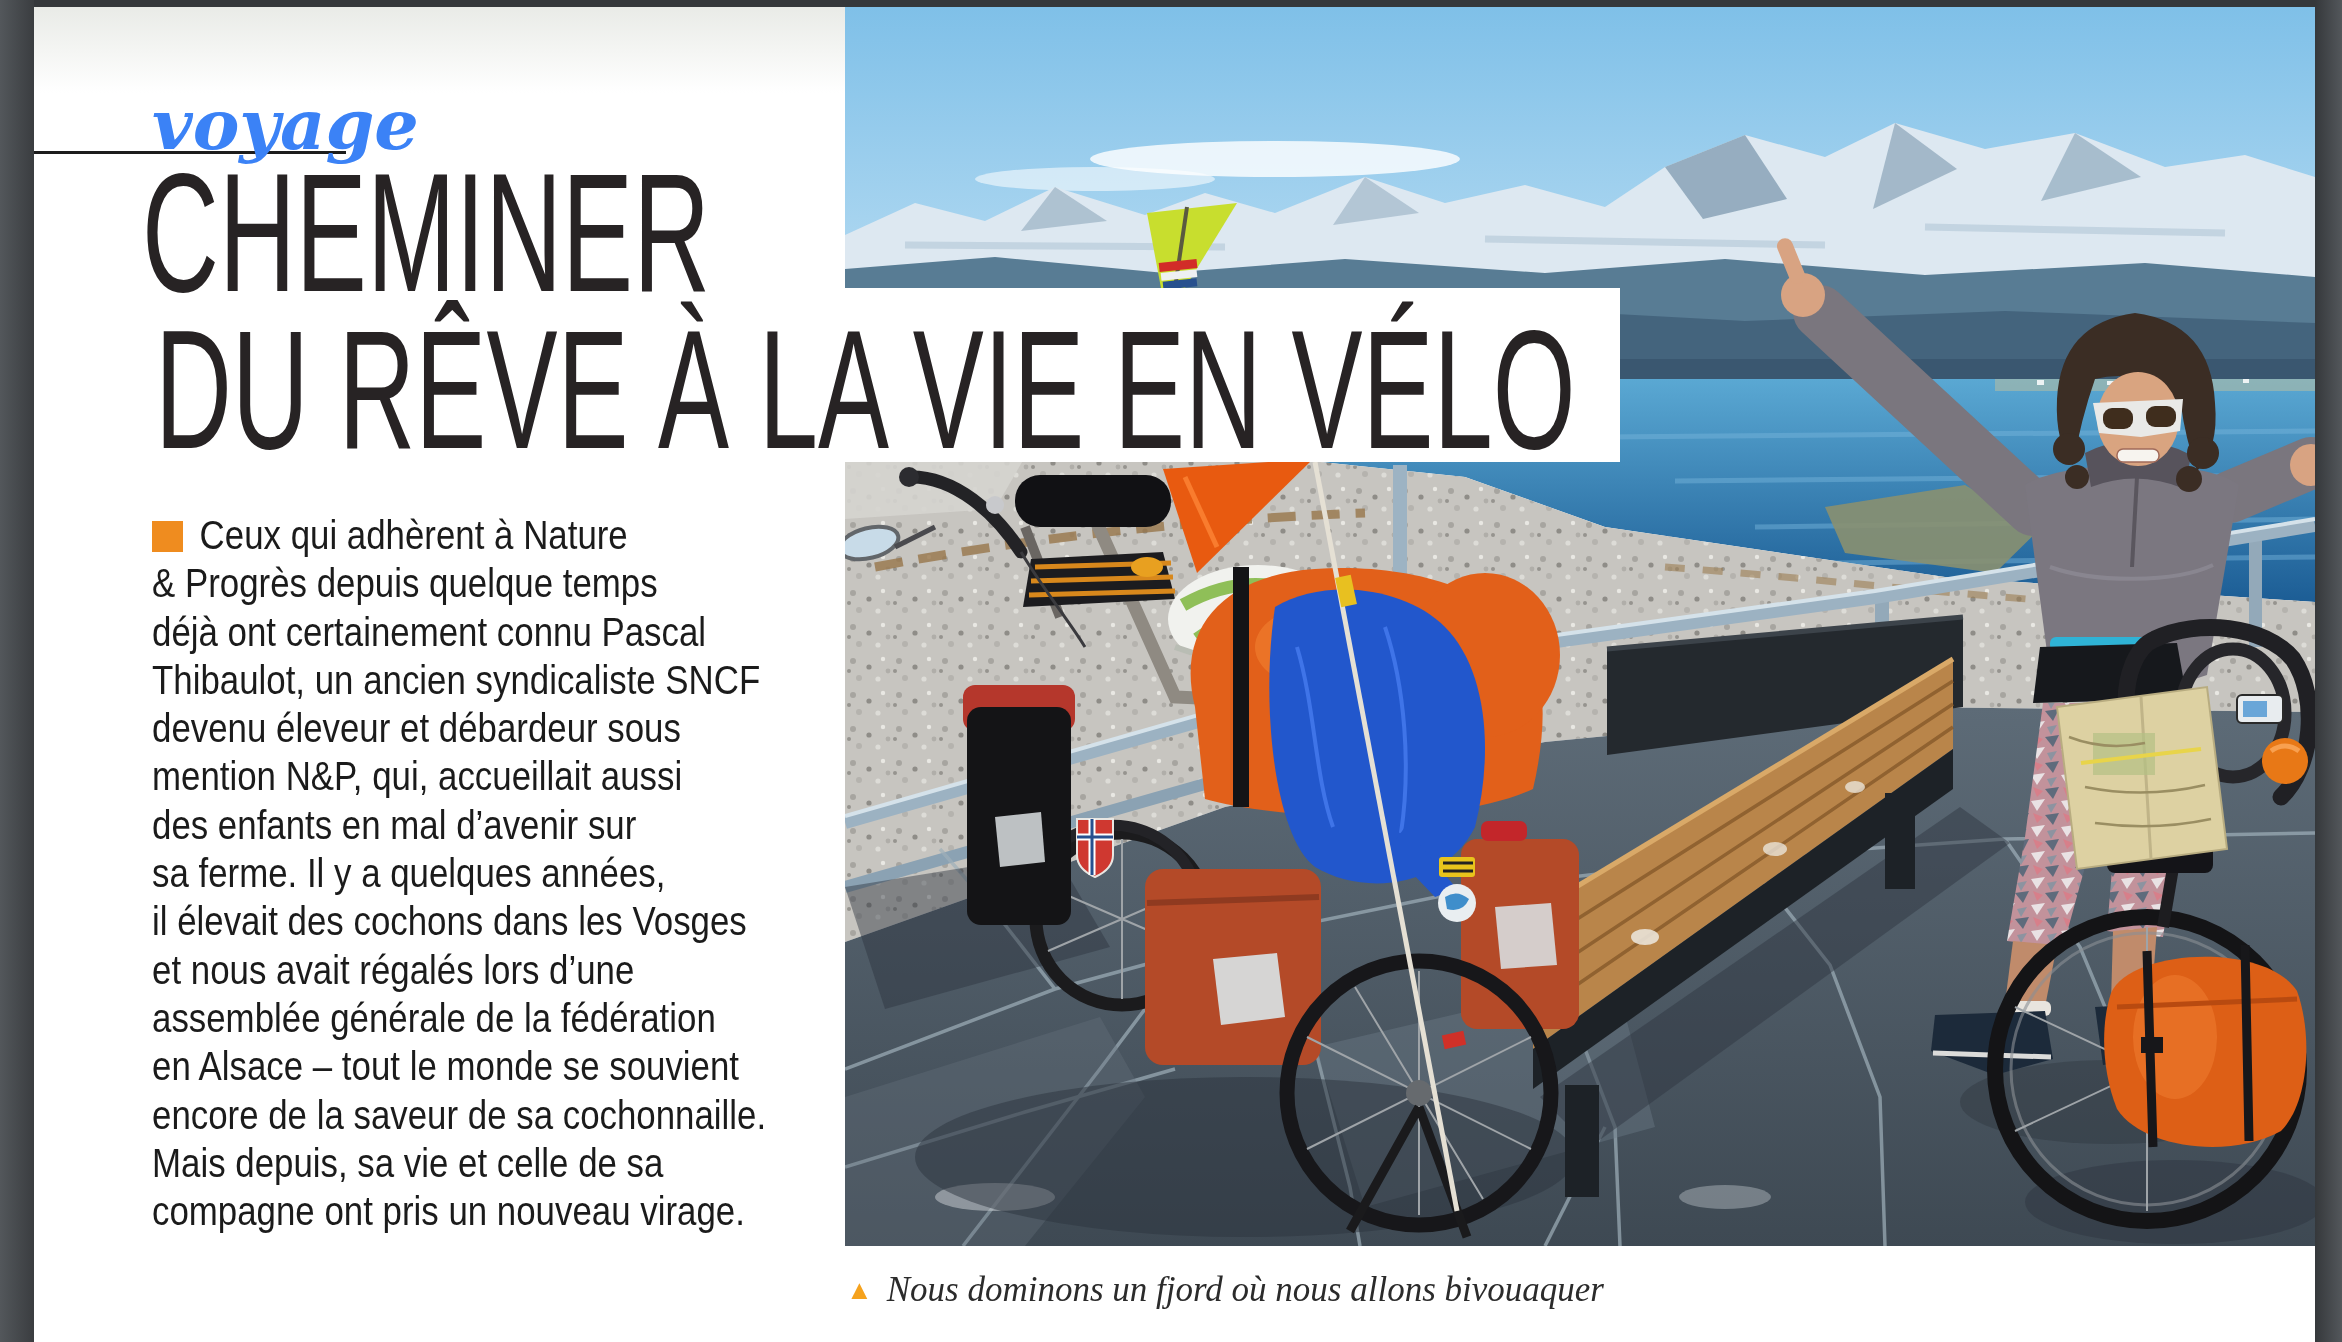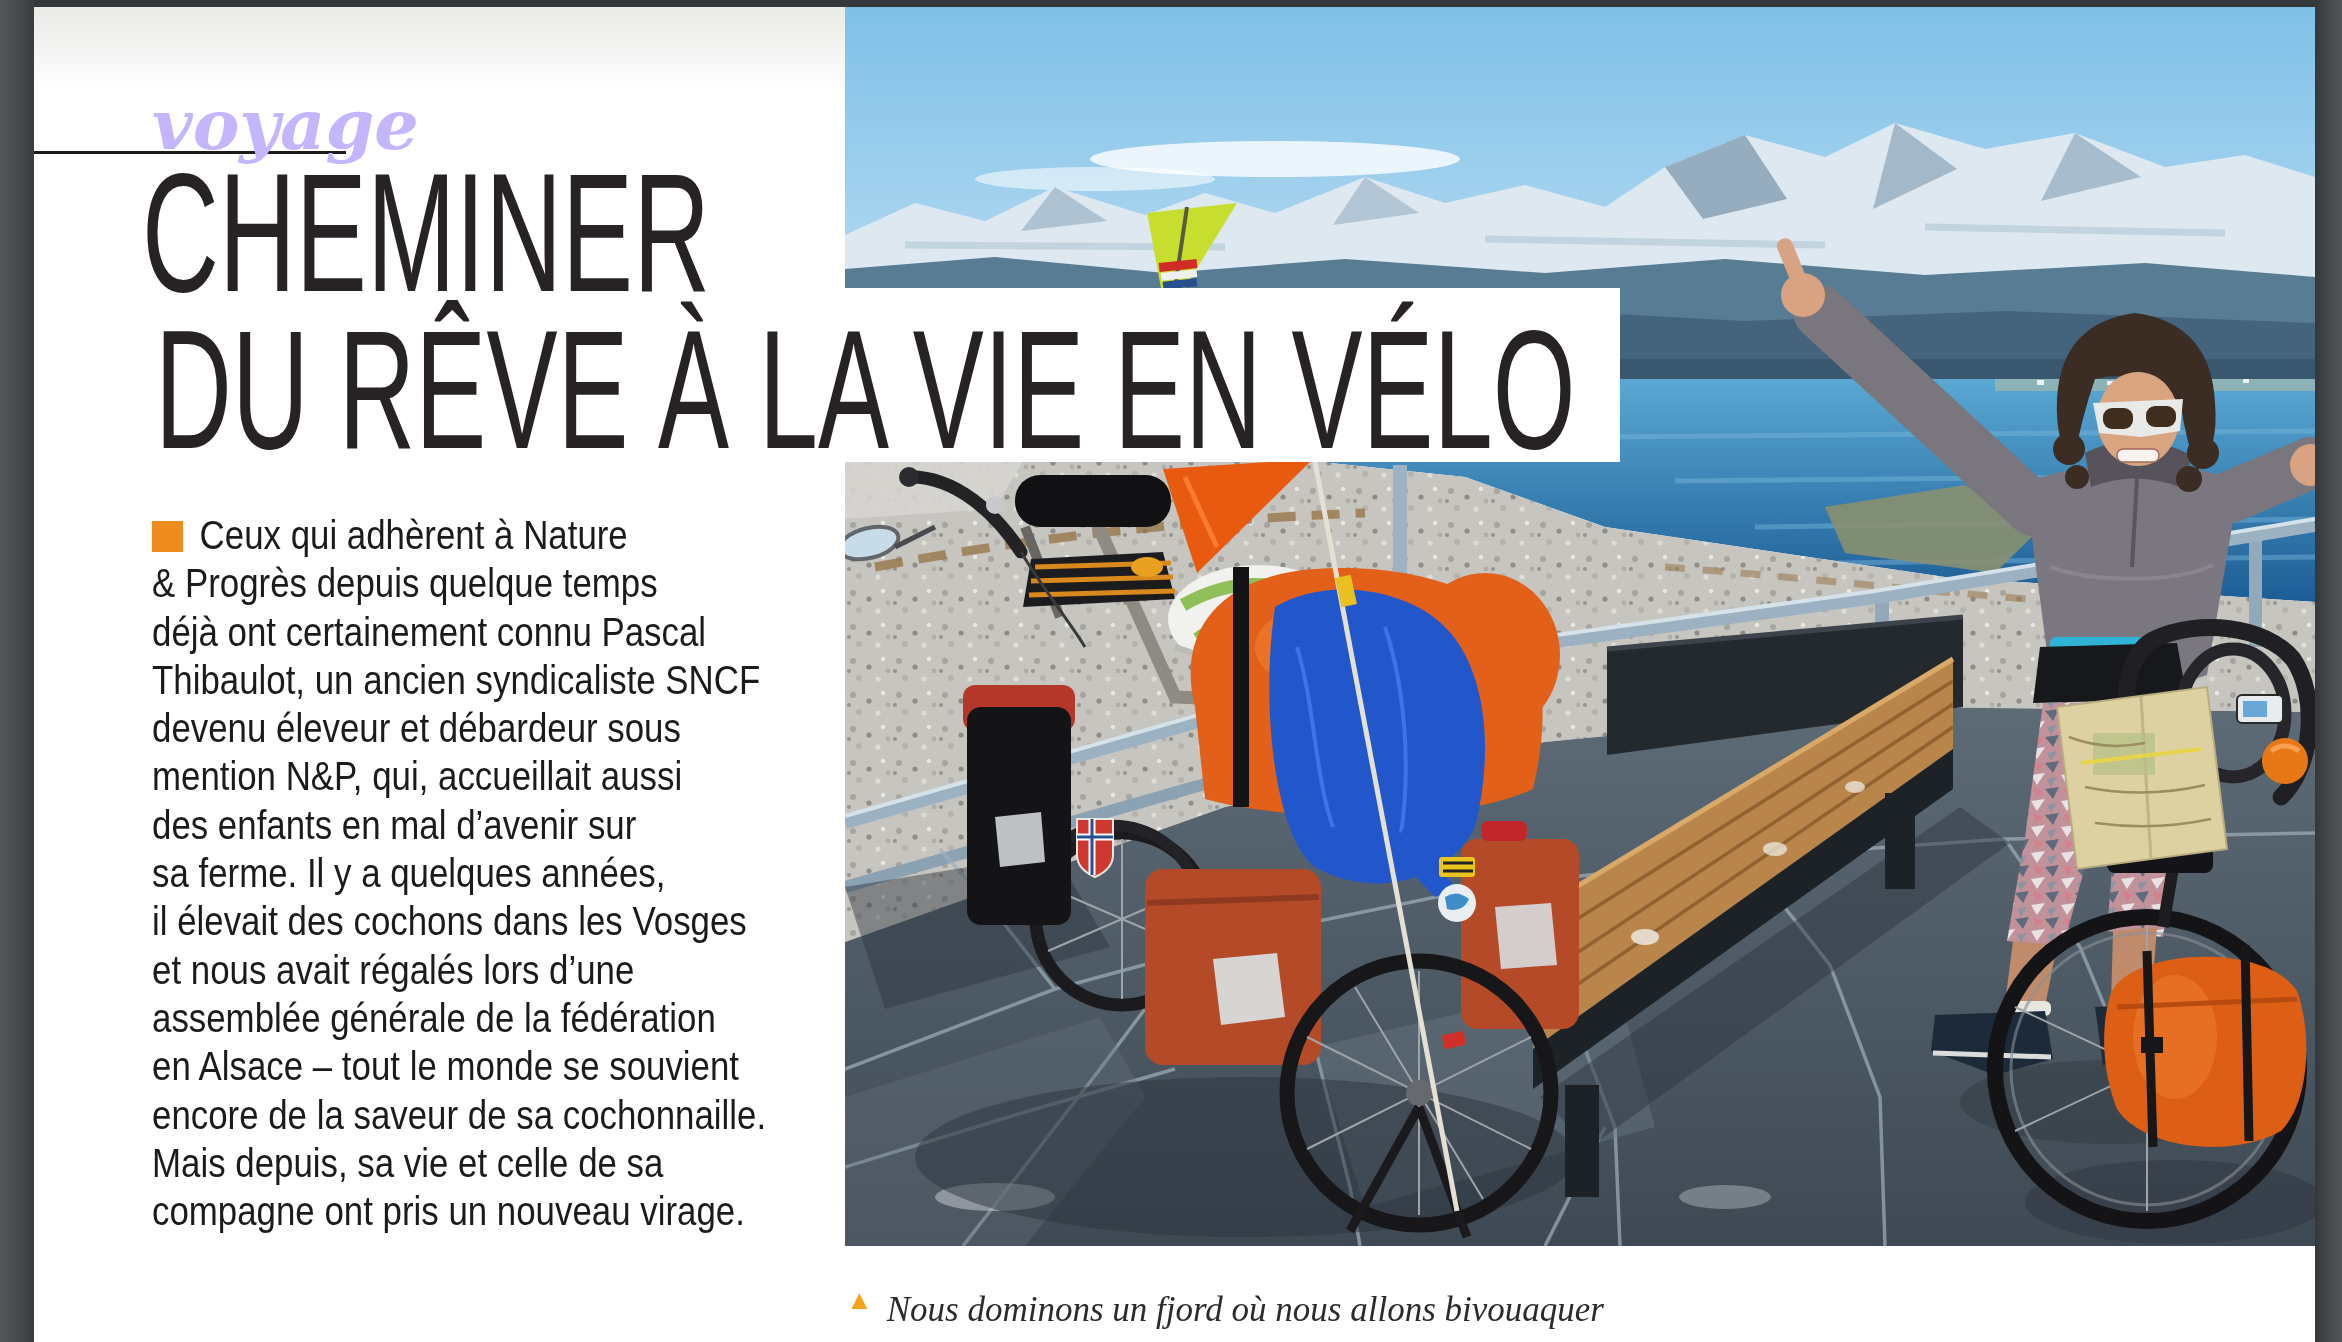"voyage" .kicker { color: #c4b5fd -> #3b82f6 }
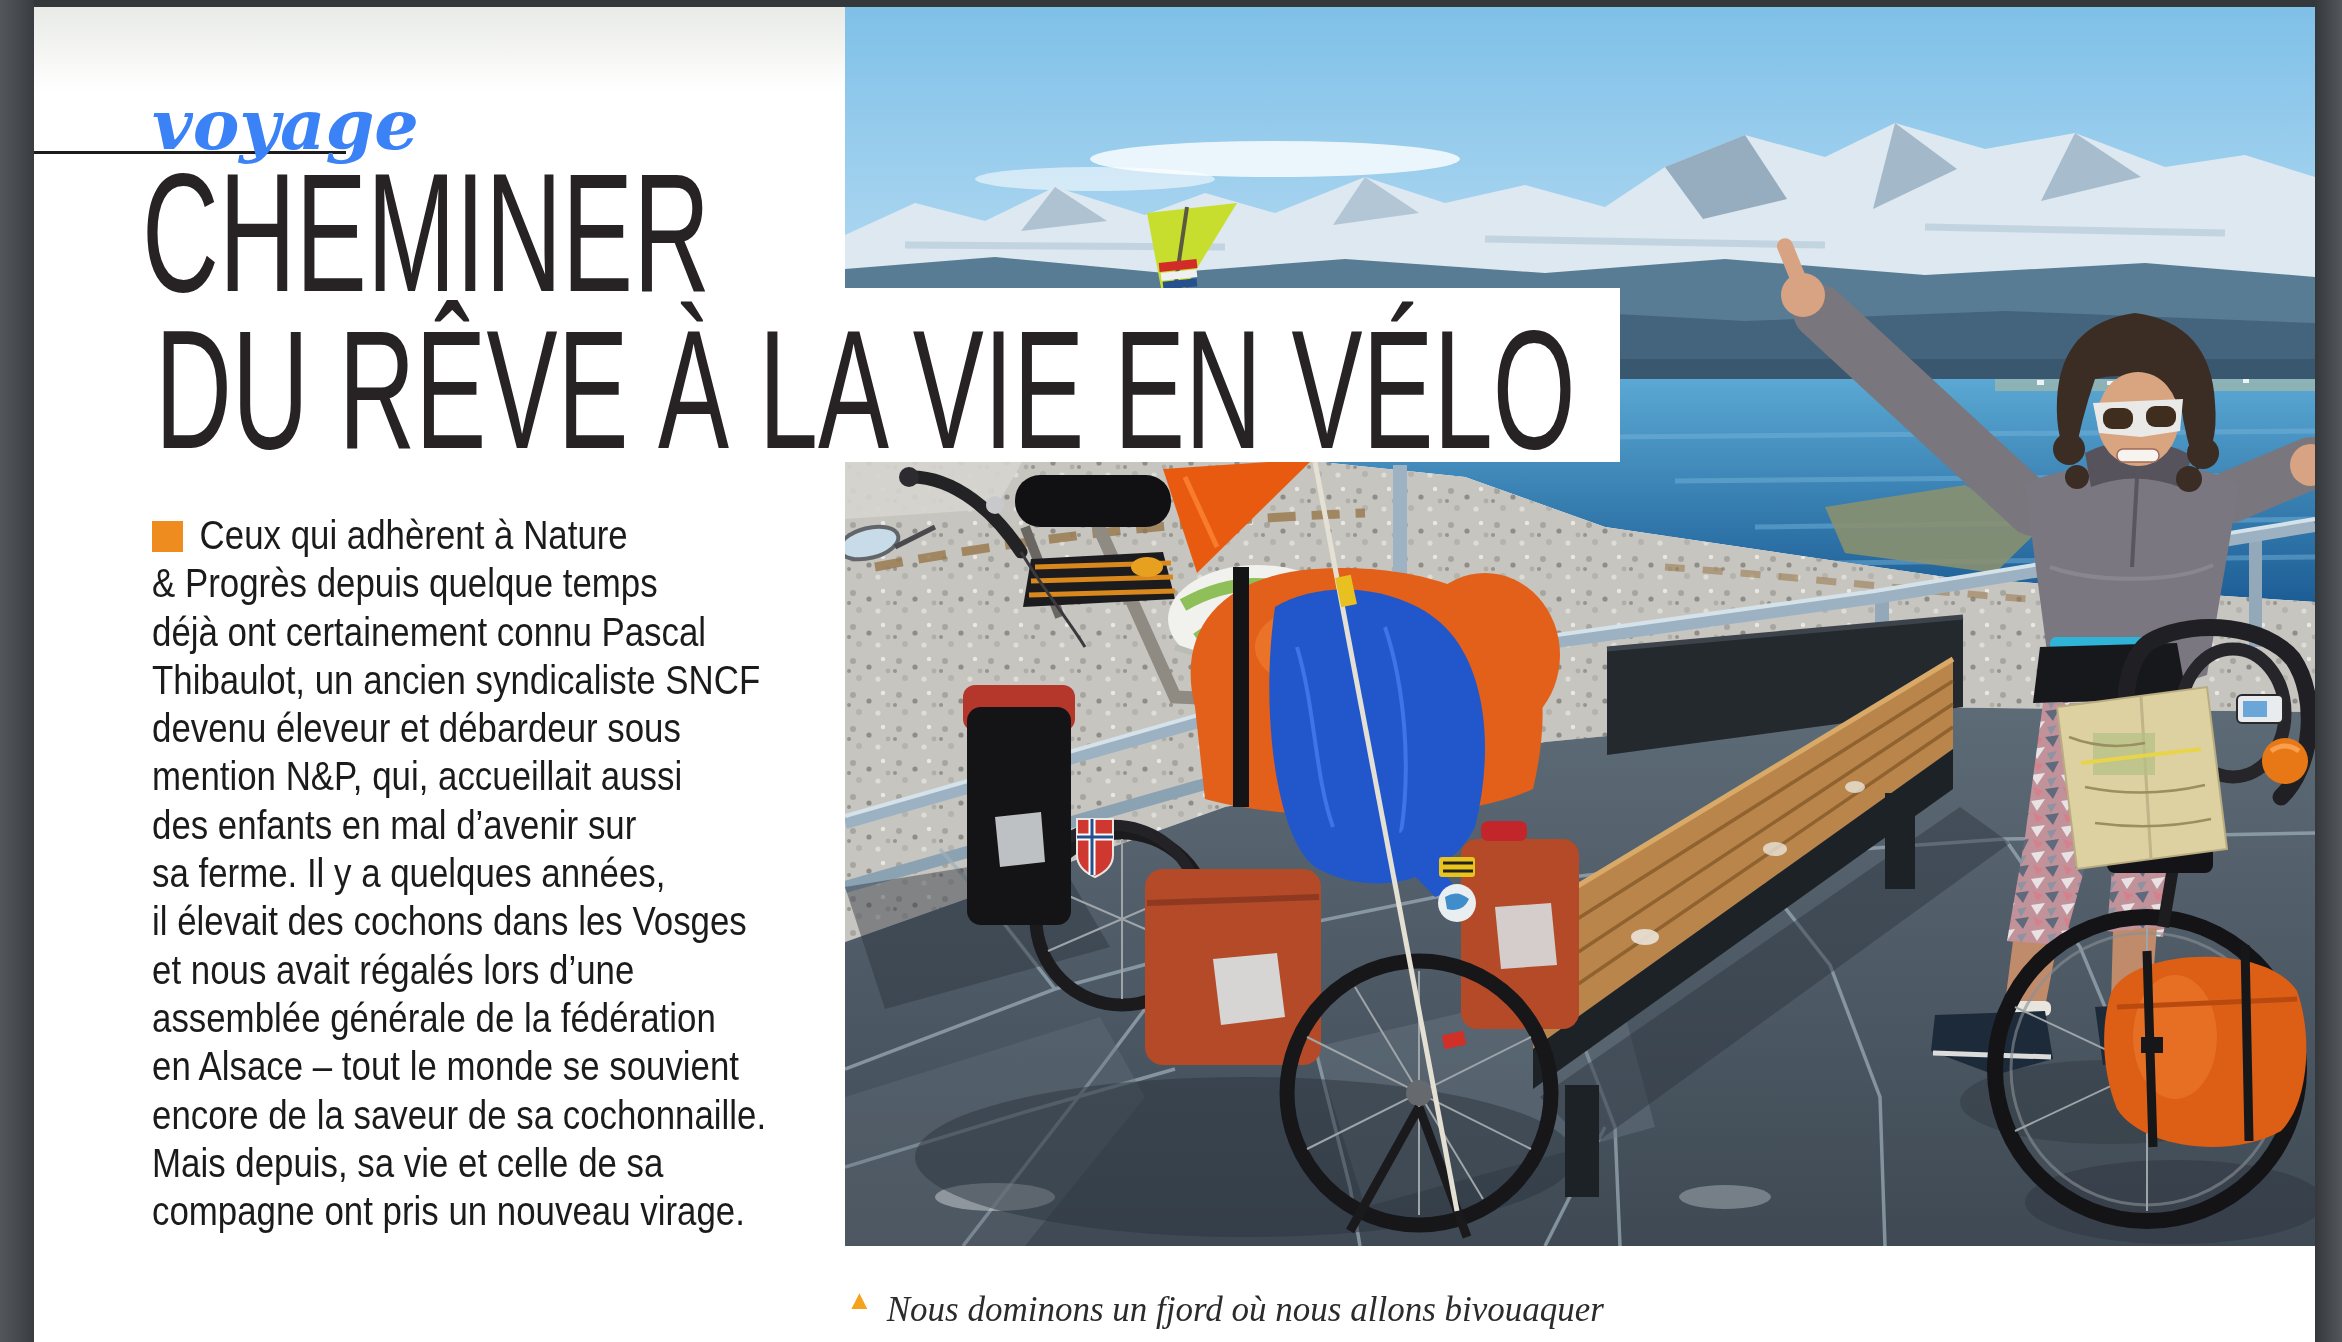"Nous dominons un fjord où" .cap-text { margin-top: 20px -> none }
